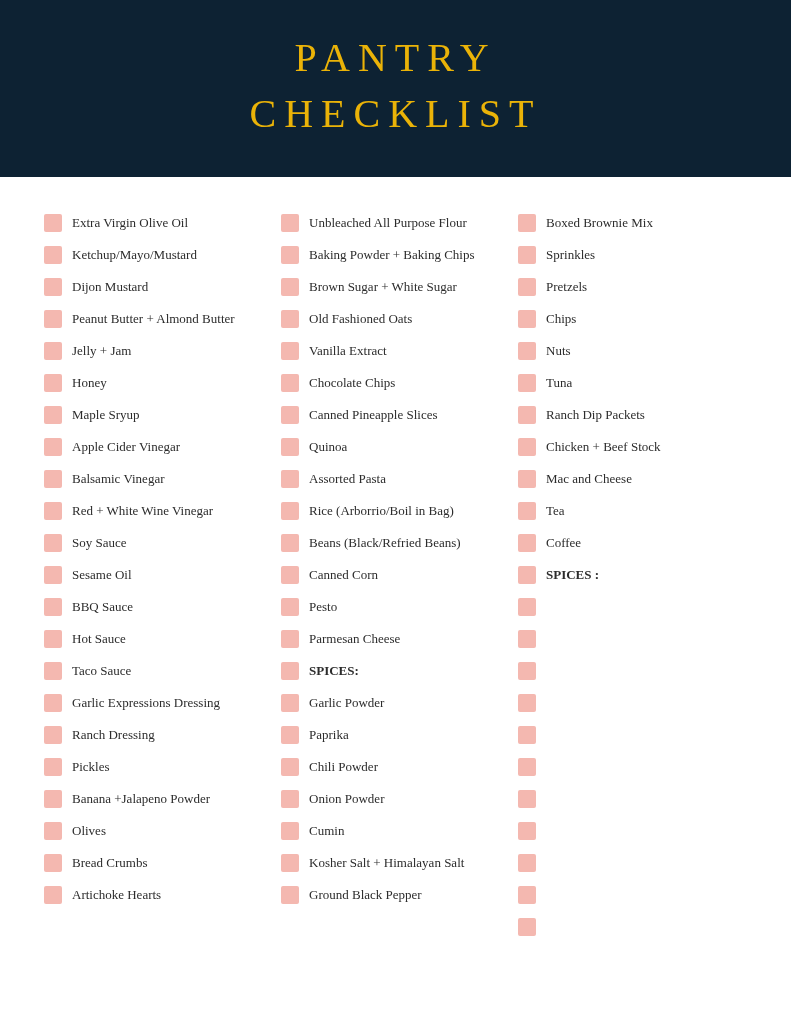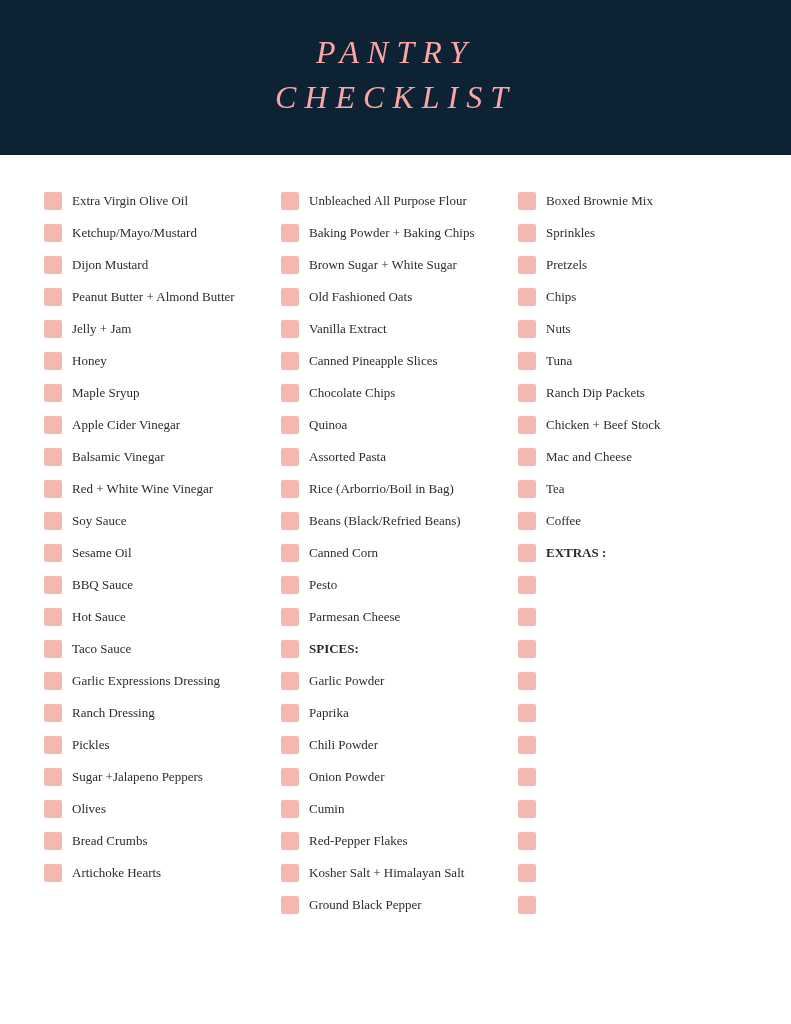"PANTRY" .header h1 { color: #fca5a5 -> #eab308; font-size: 32px -> 40px; font-style: italic -> none }
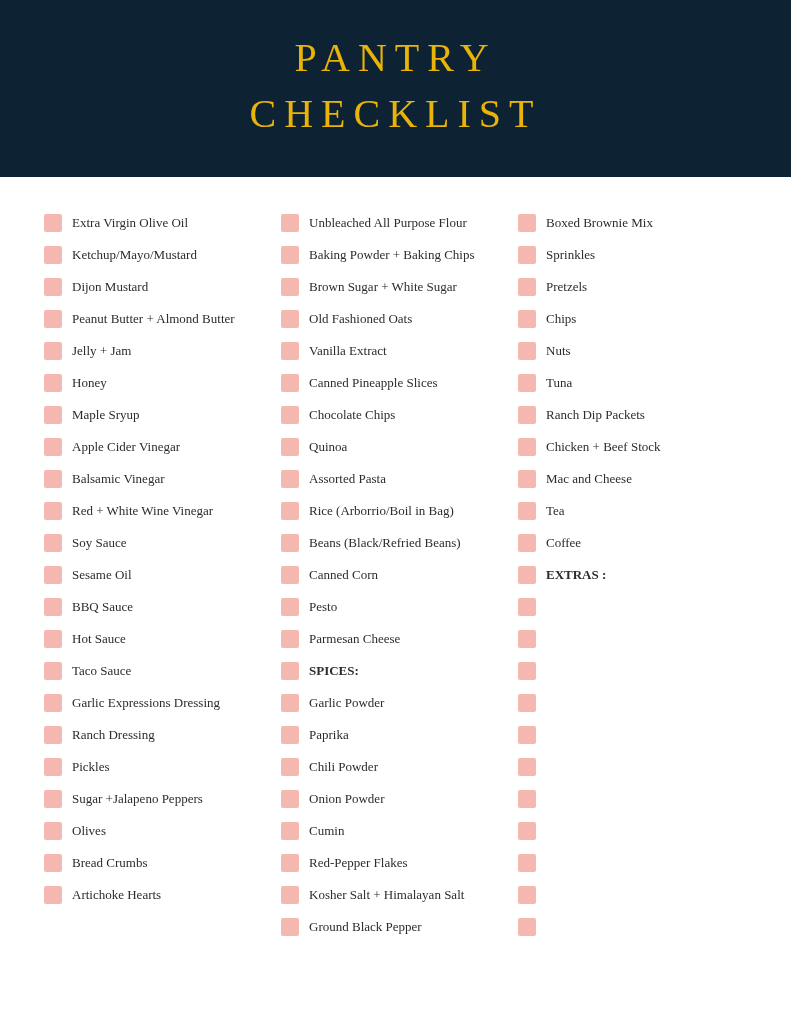"Canned Pineapple Slices" div.item { order: before "Chocolate Chips" -> after "Chocolate Chips" }
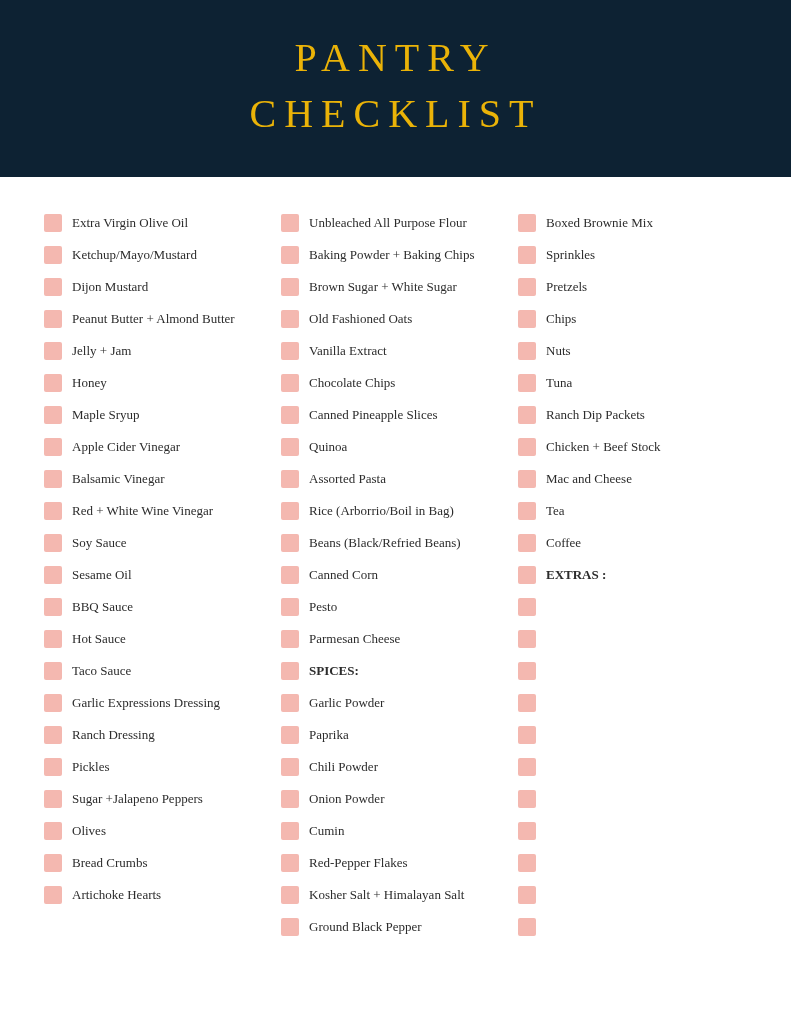"EXTRAS :" span.item-label { text: EXTRAS -> SPICES }
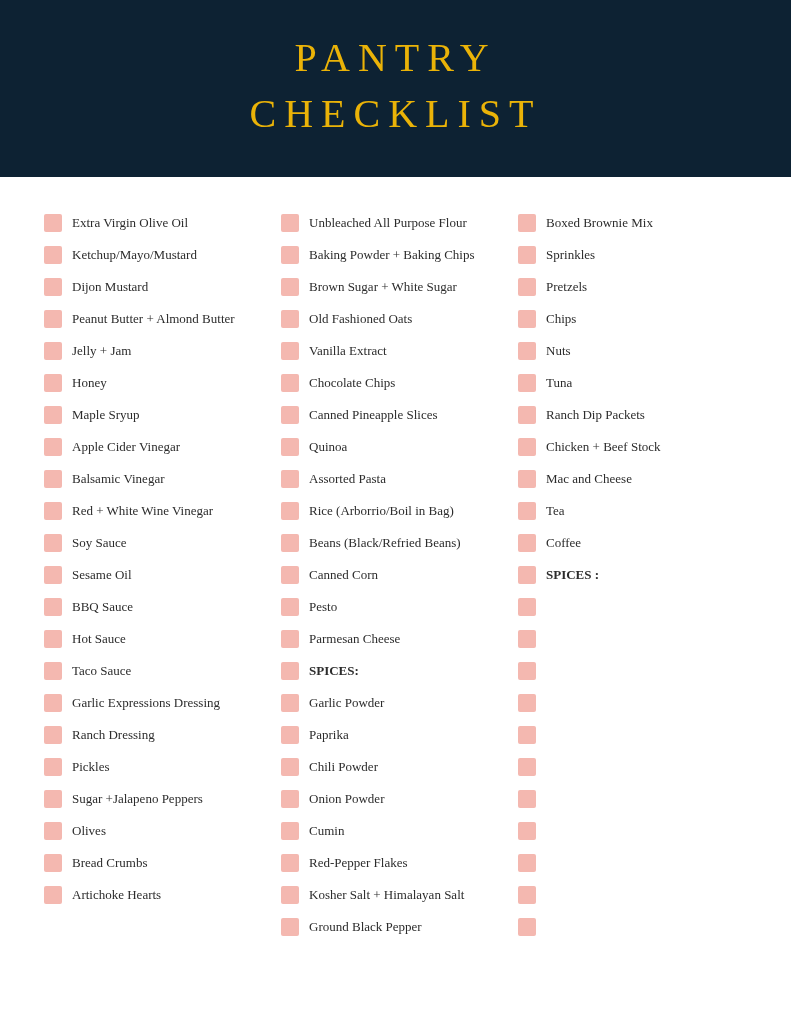"Sugar +Jalapeno Peppers" span.item-label { text: Sugar +Jalapeno Peppers -> Banana +Jalapeno Powder }
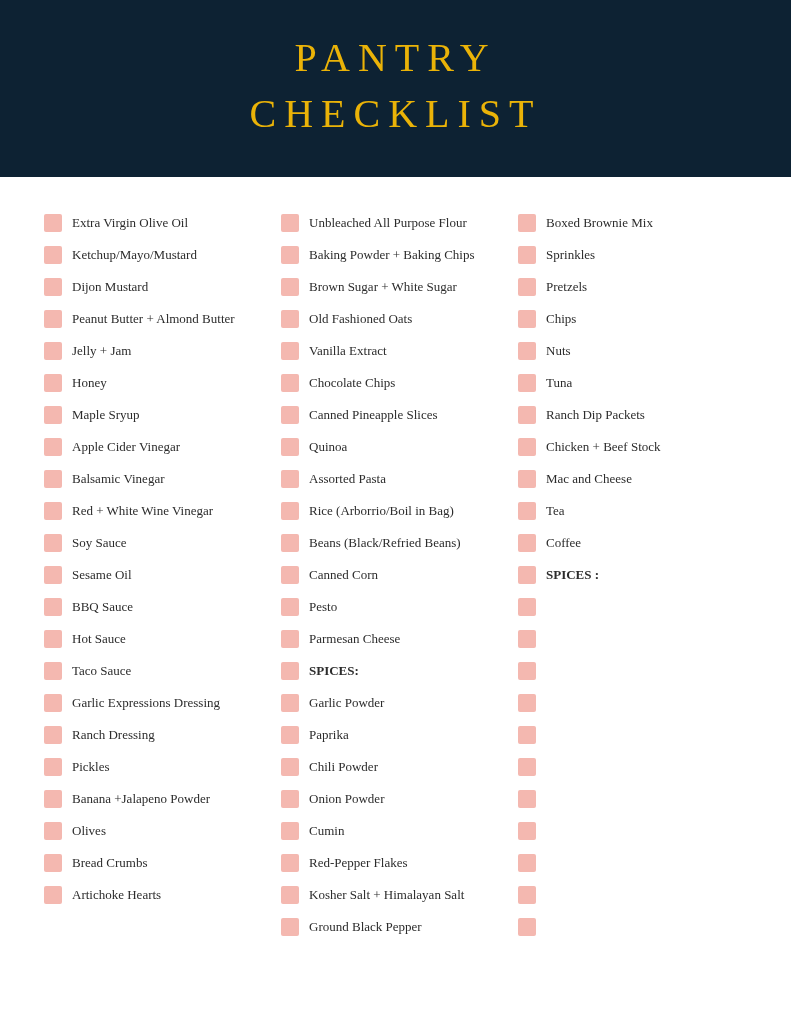"Red-Pepper Flakes" div.item { html: <div> <span></span> <span>Red-Pepper Flakes</span> </div> -> none }
